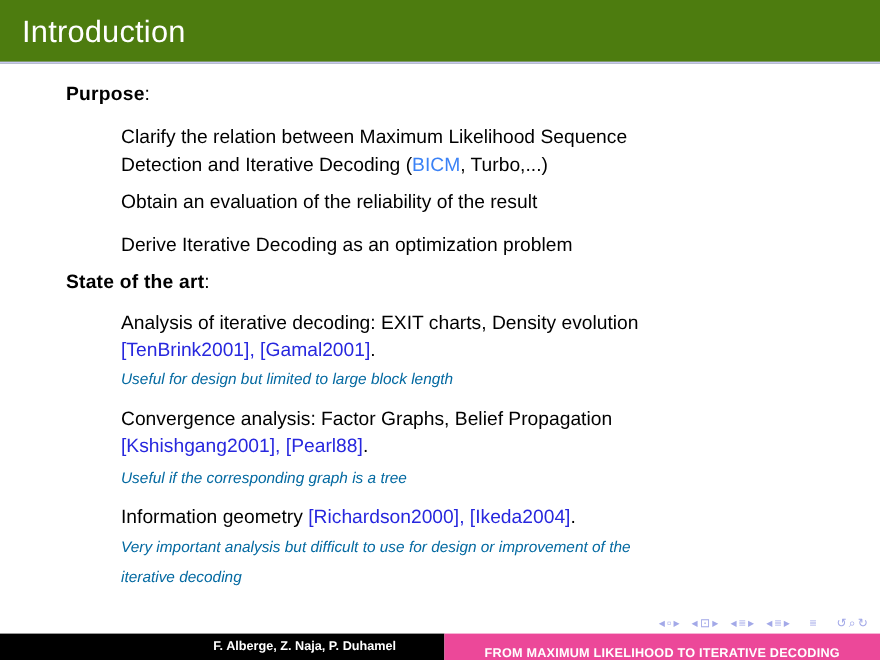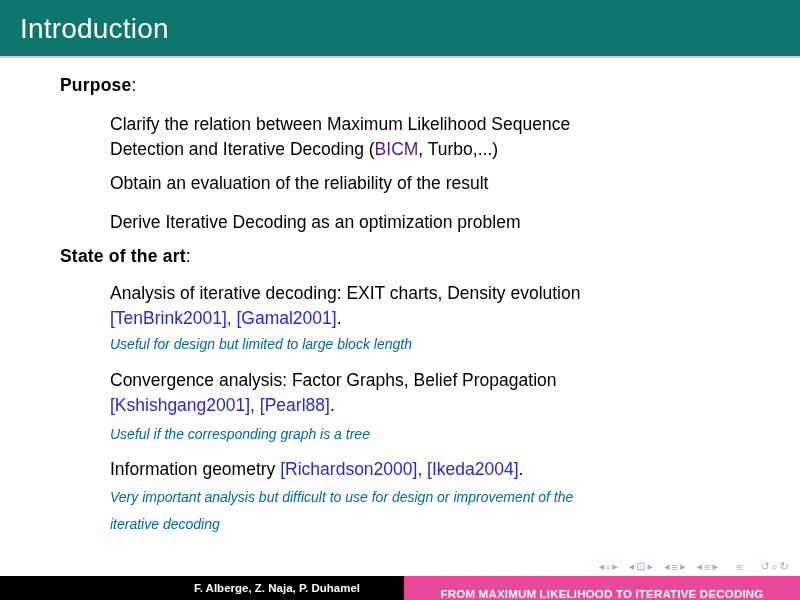"Introduction" .titlebar { background: #0f766e -> #4d7c0f }
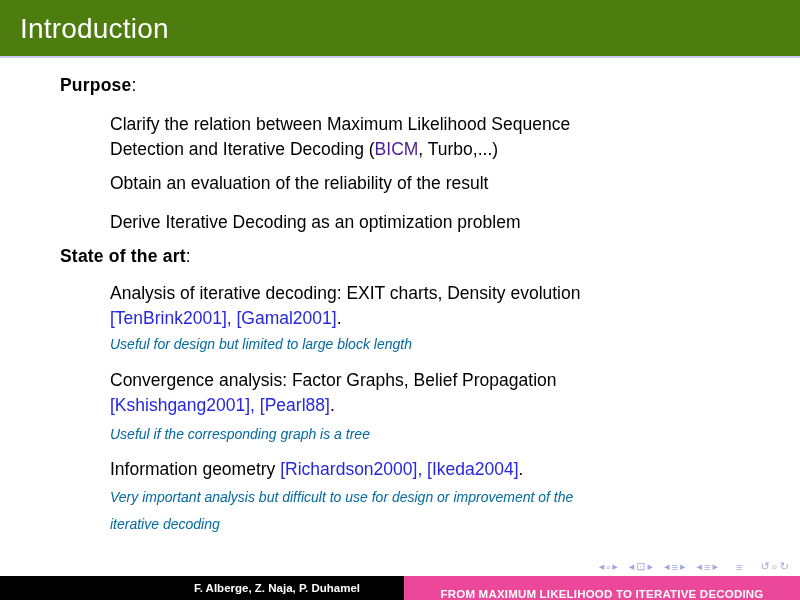"BICM" .hl { color: #4c1d95 -> #3b82f6 }
